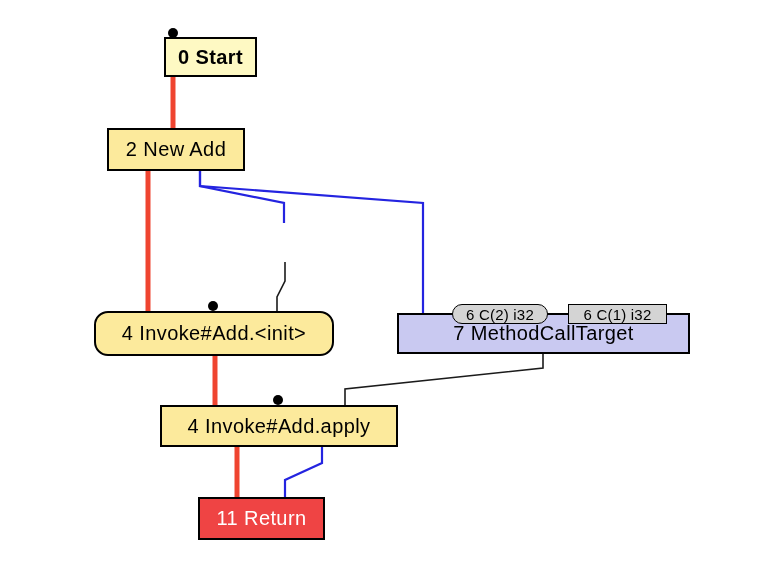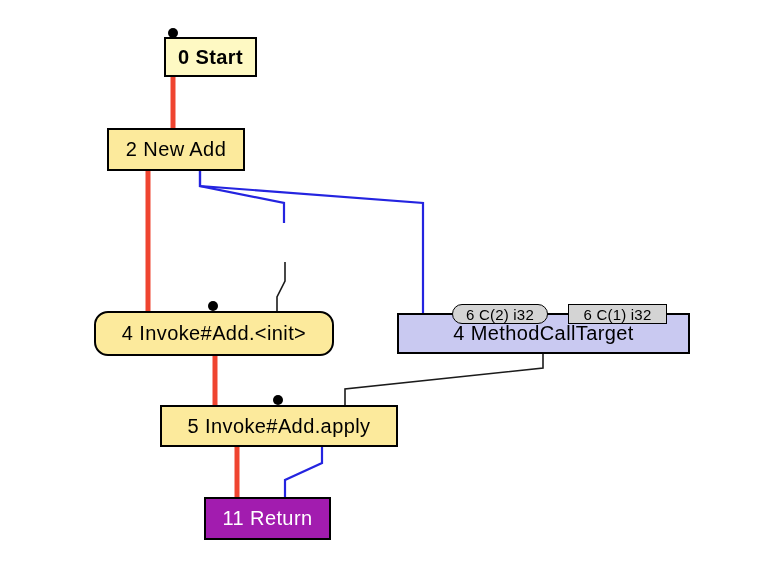"4 MethodCallTarget" div.graph-node { text: 4 -> 7 }
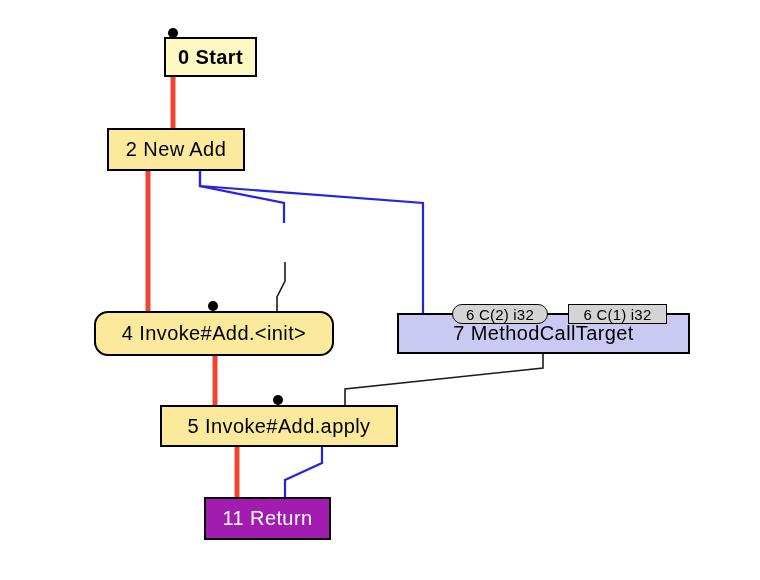"5 Invoke#Add.apply" div.graph-node { text: 5 -> 4 }
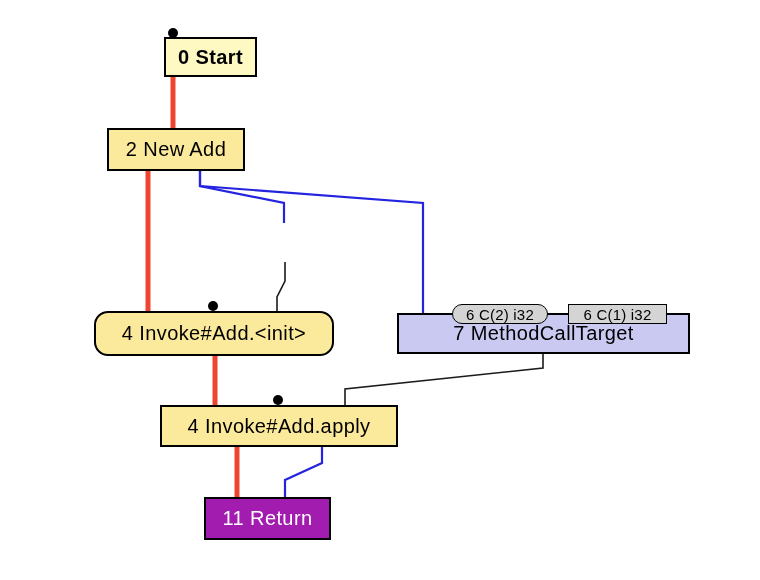"11 Return" div.graph-node { background: #a21caf -> #ef4444; left: 204px -> 198px }
